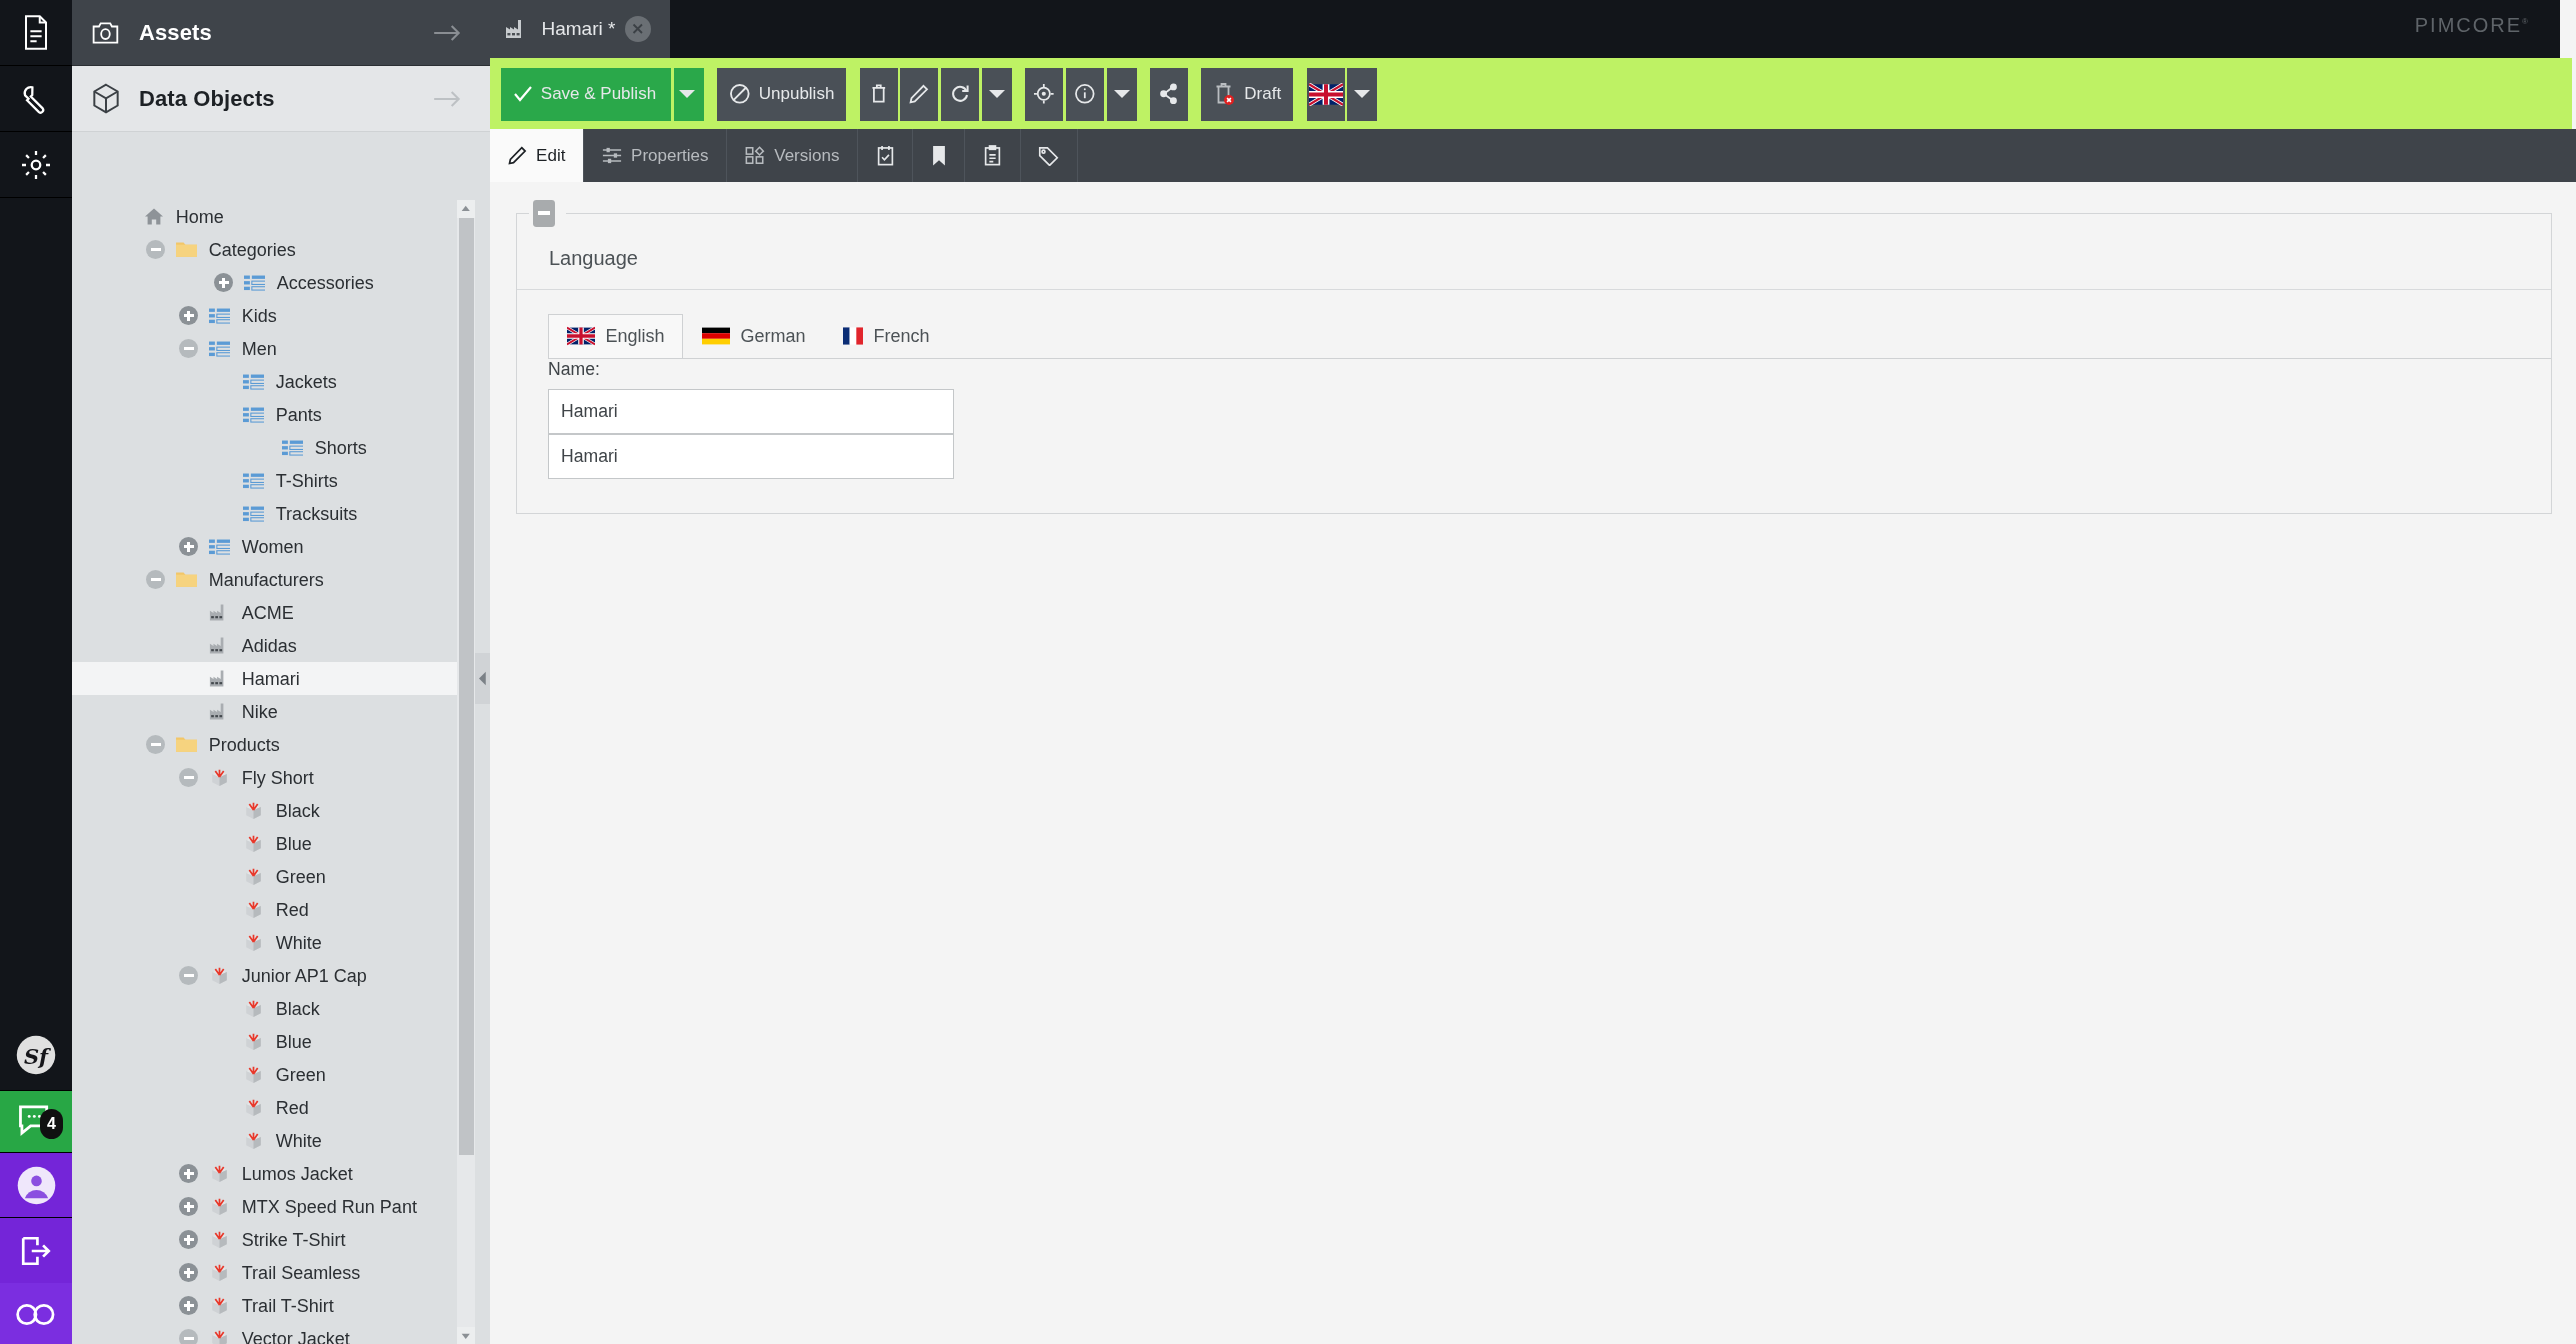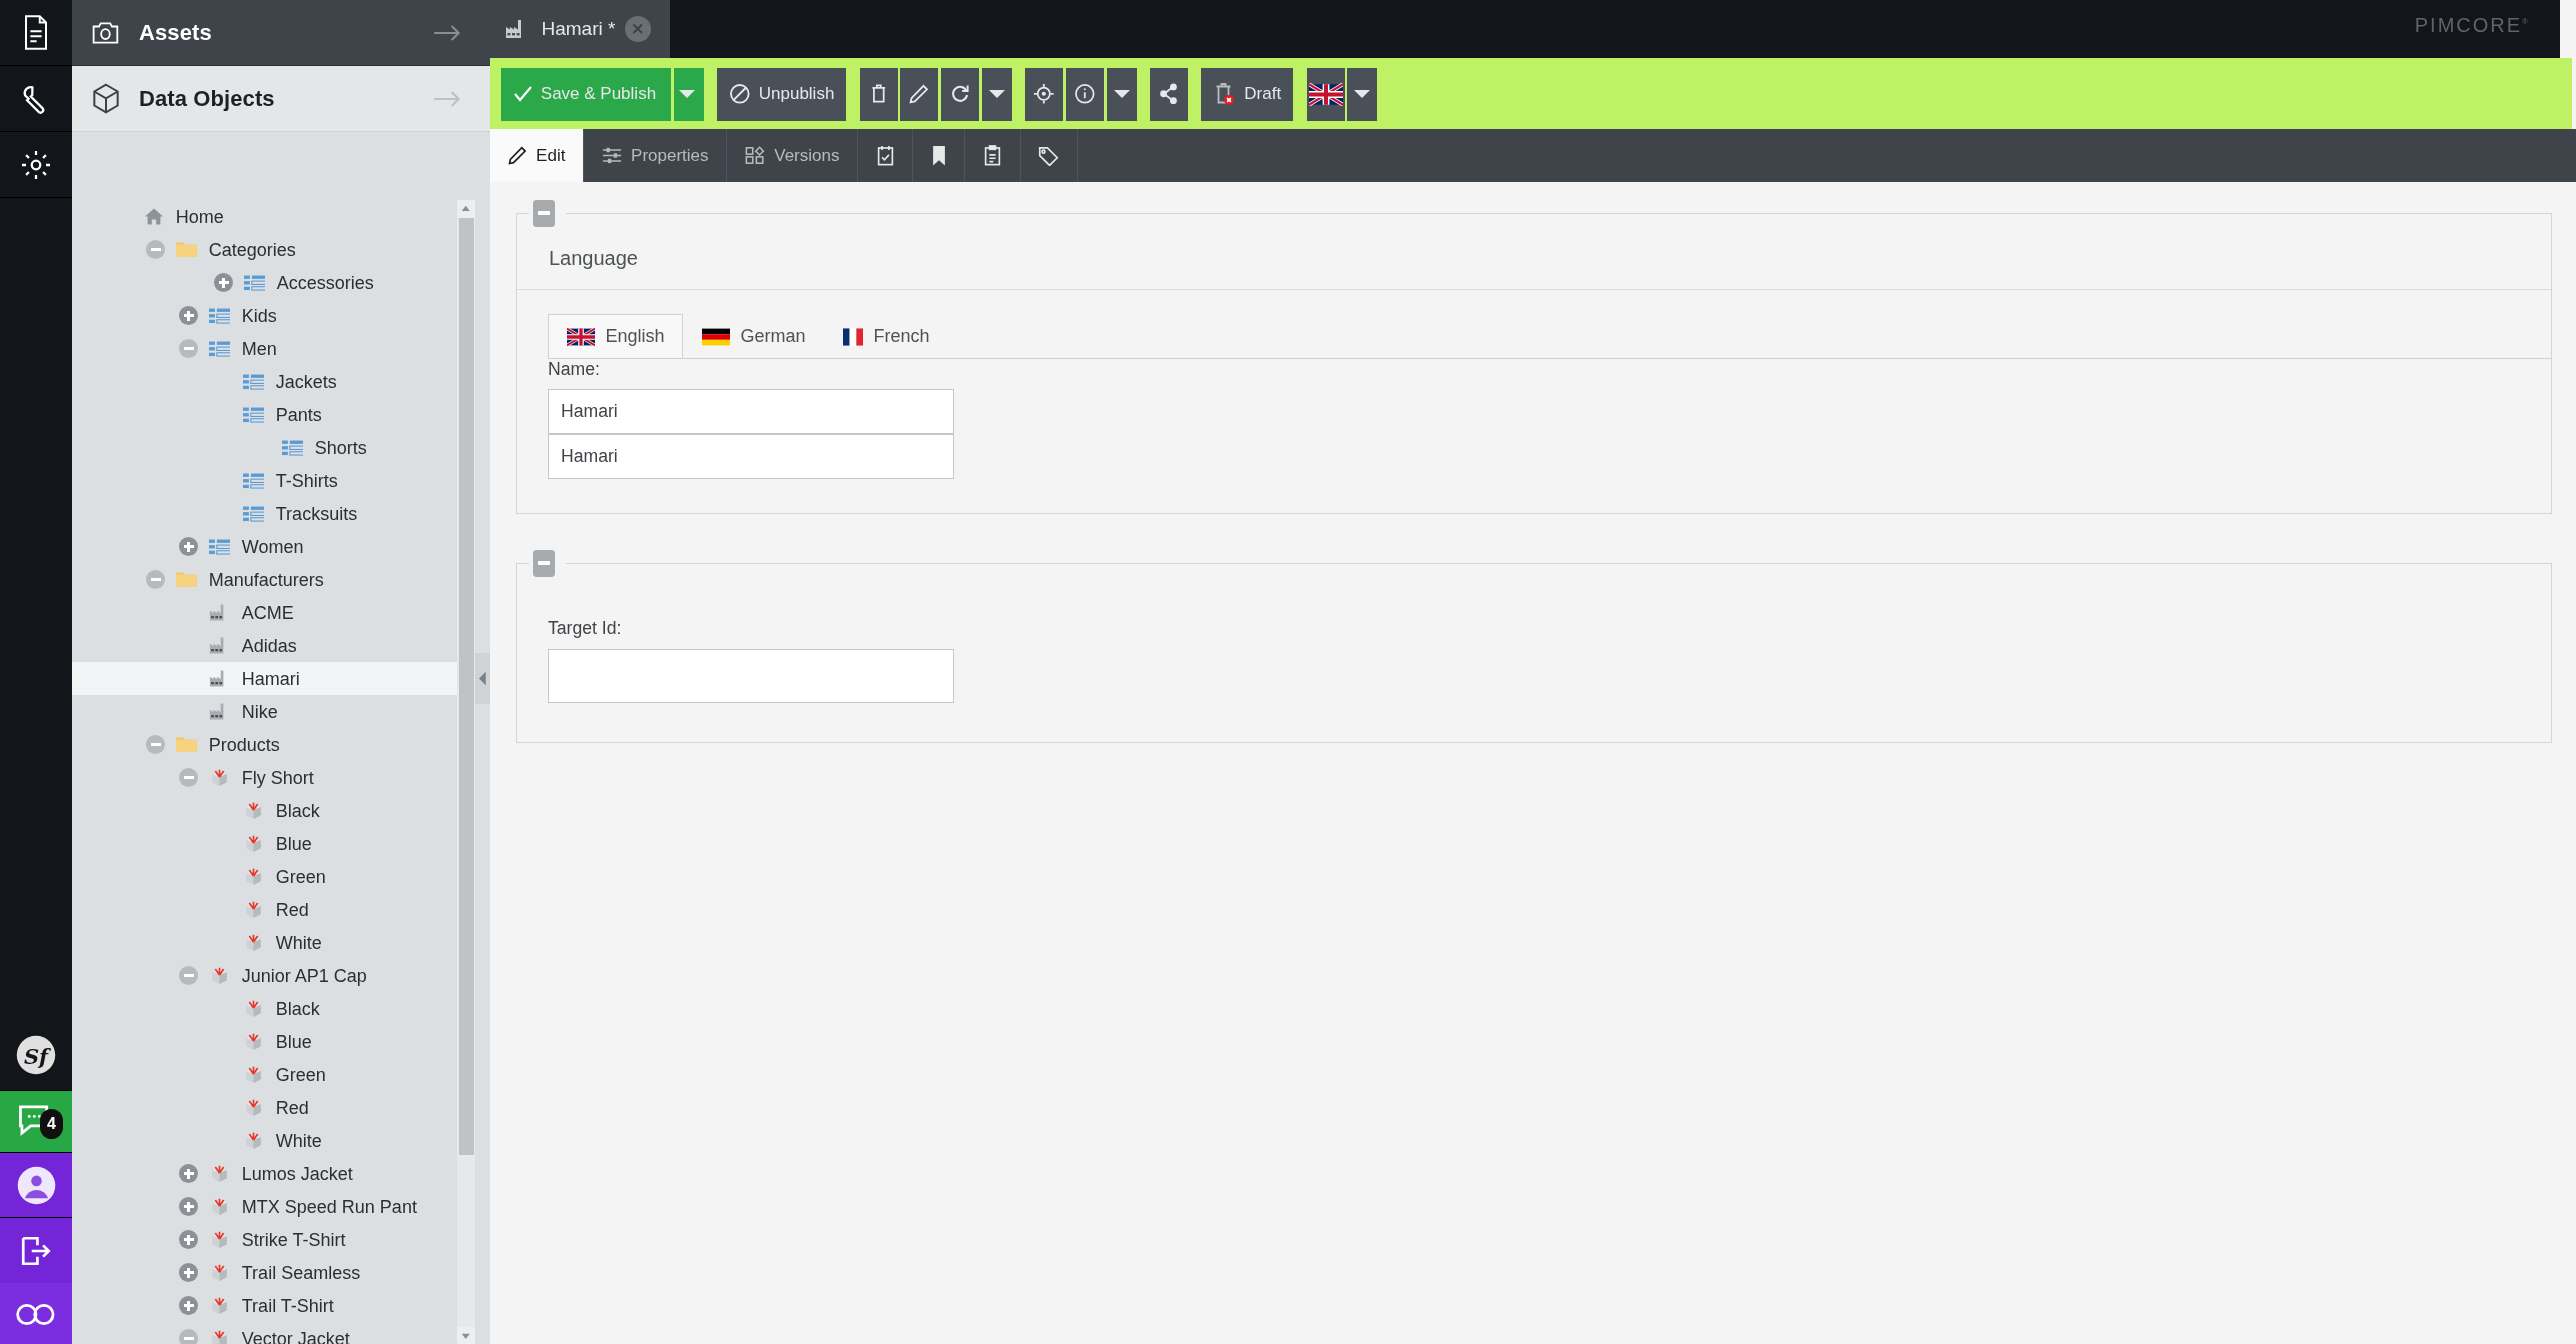"English" .lang-tab { align-items: flex-end -> flex-start }
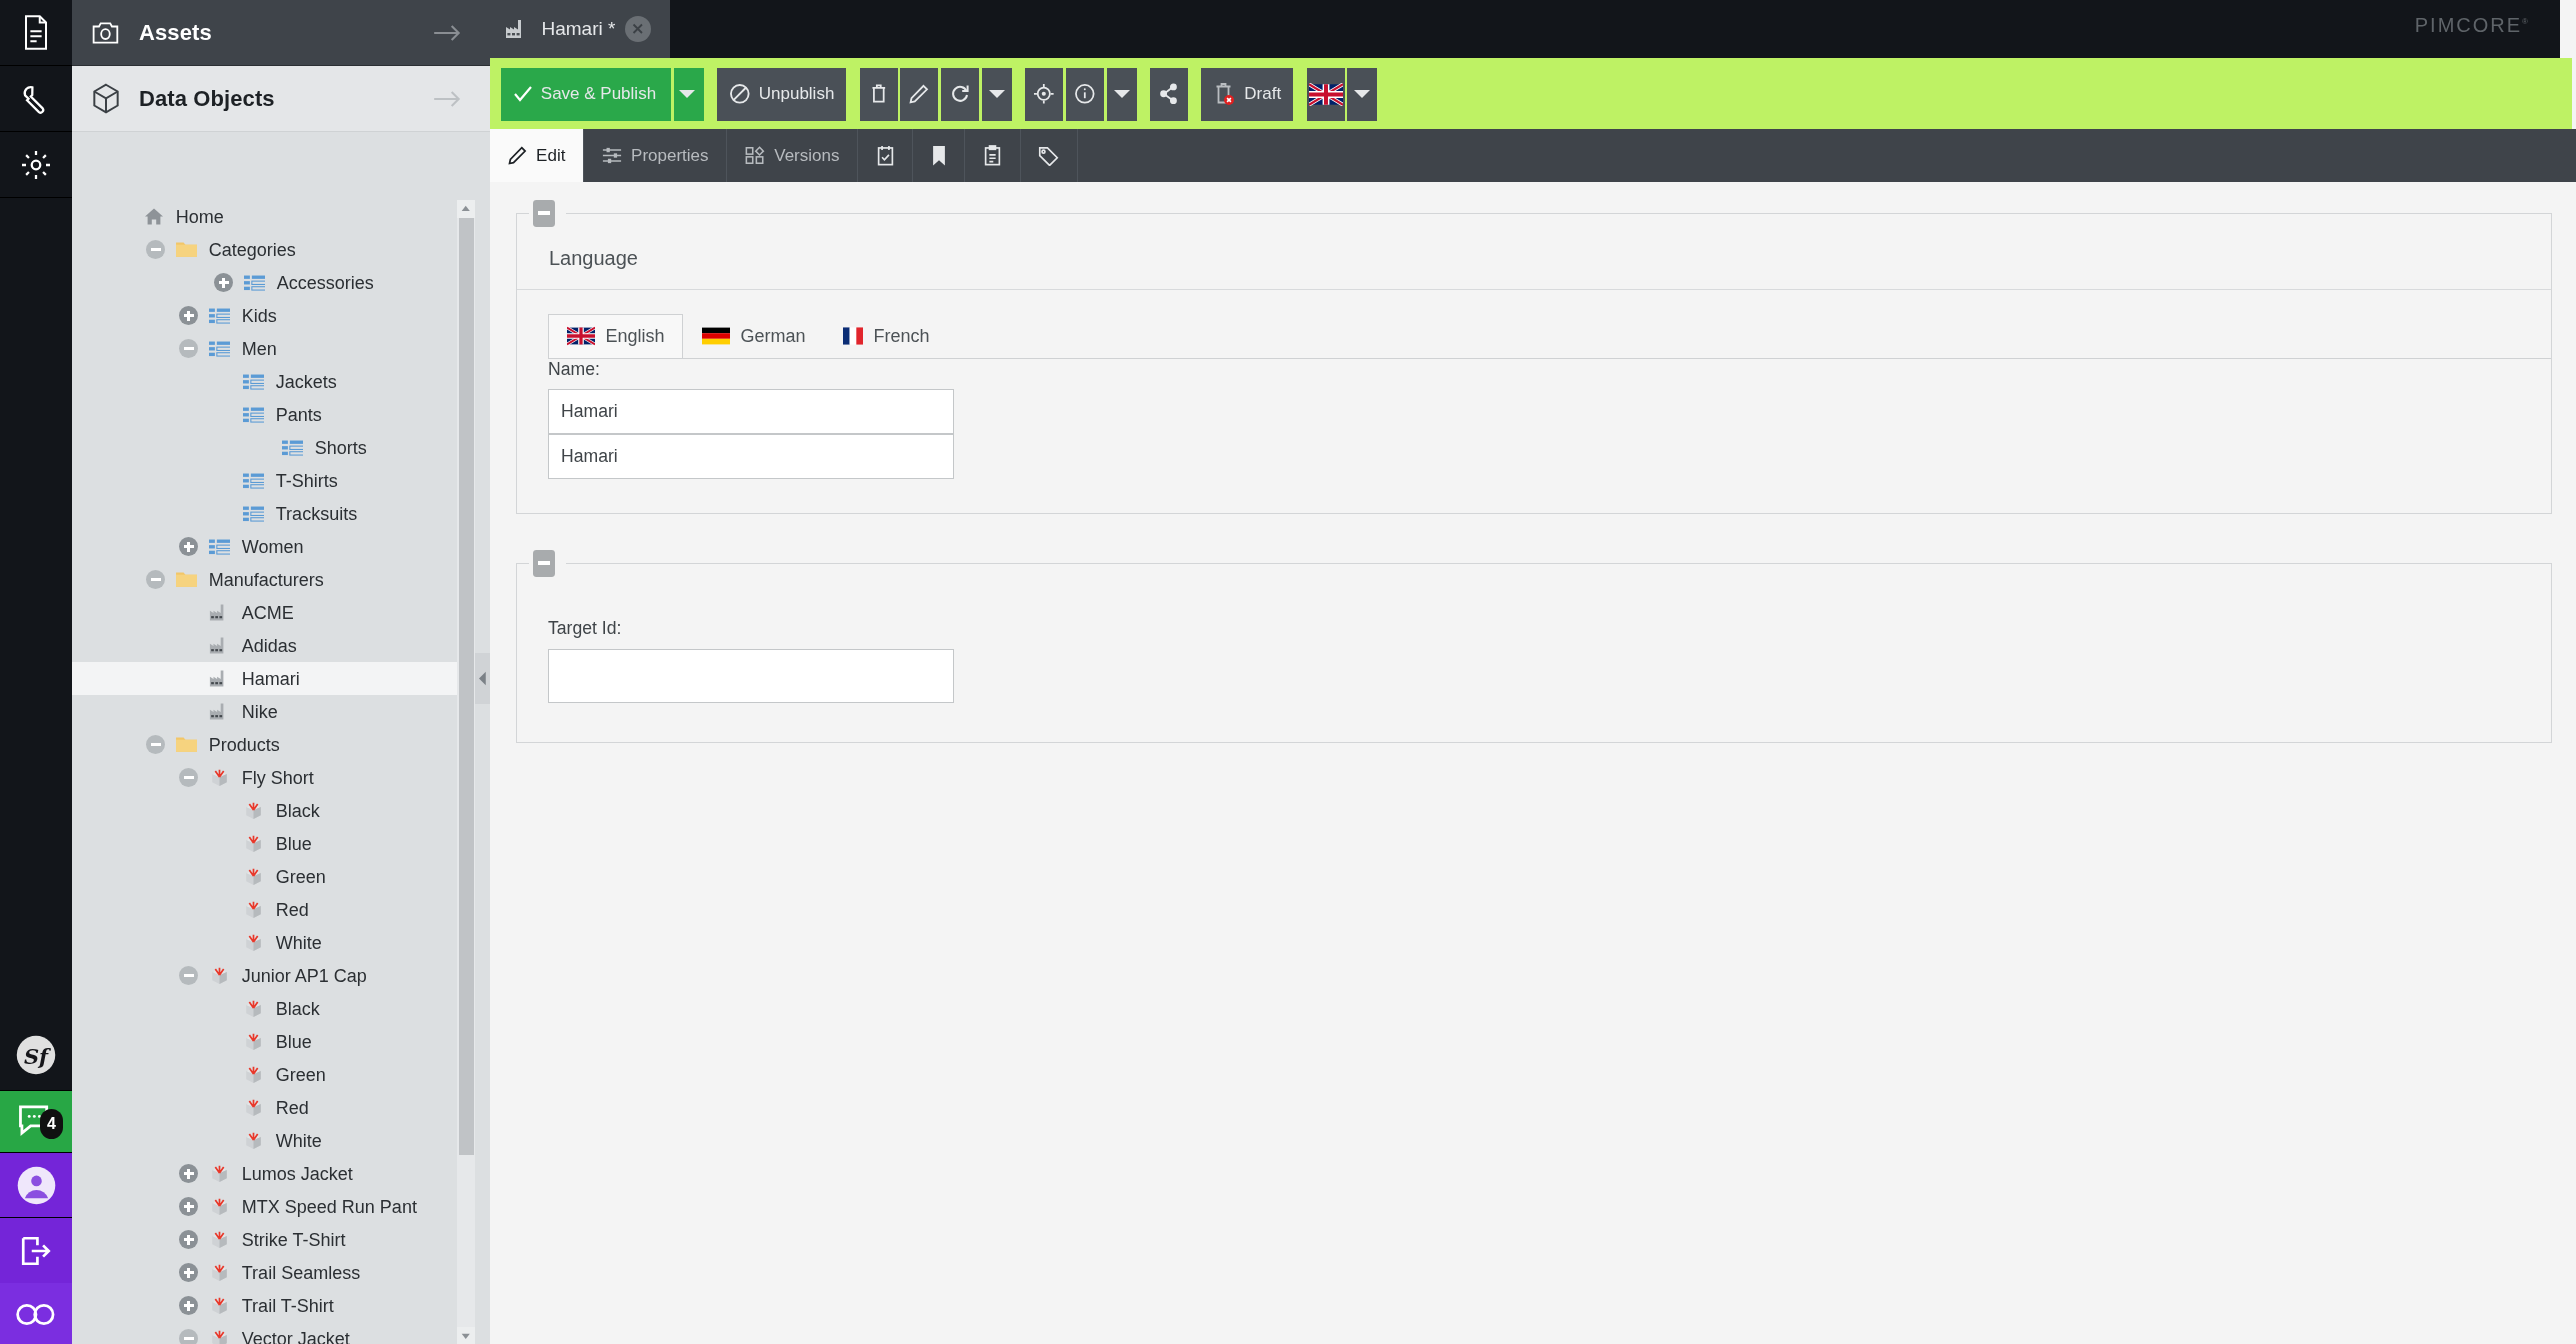"Target Id:" div.fieldset { html: <div> <span> <i></i> </span> <div> <div> <div>Target Id:</div> <input> </div> </div> </div> -> none }
